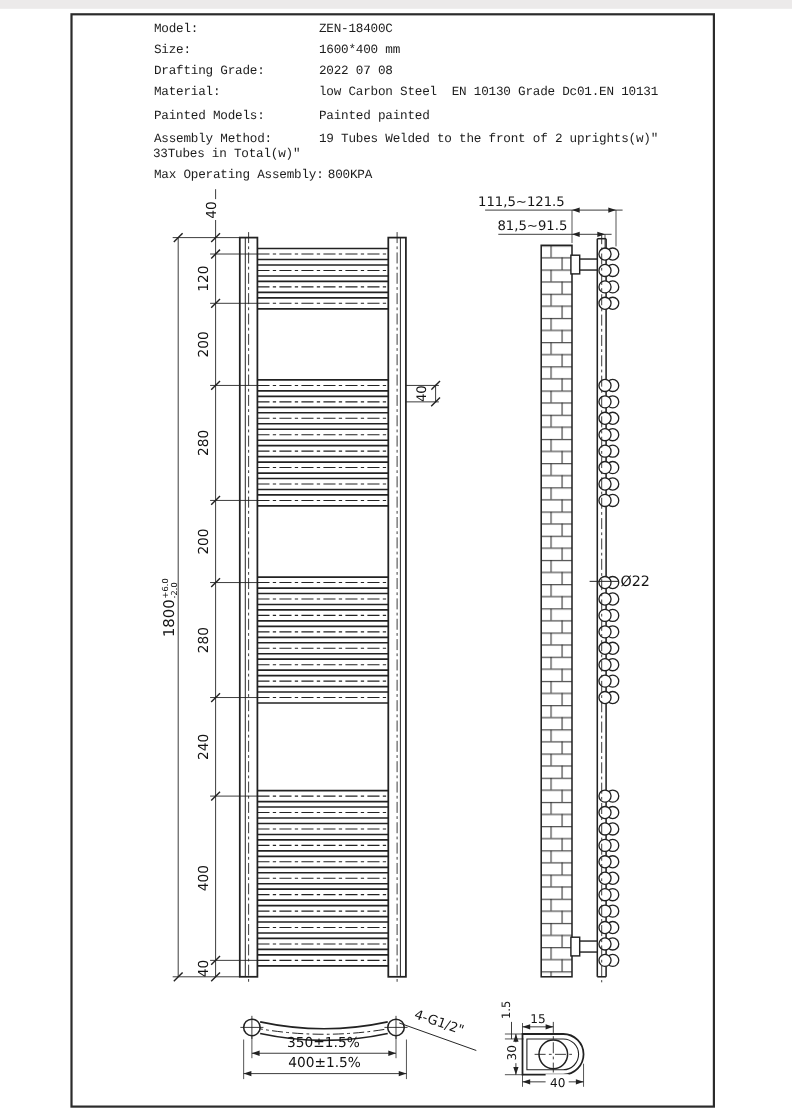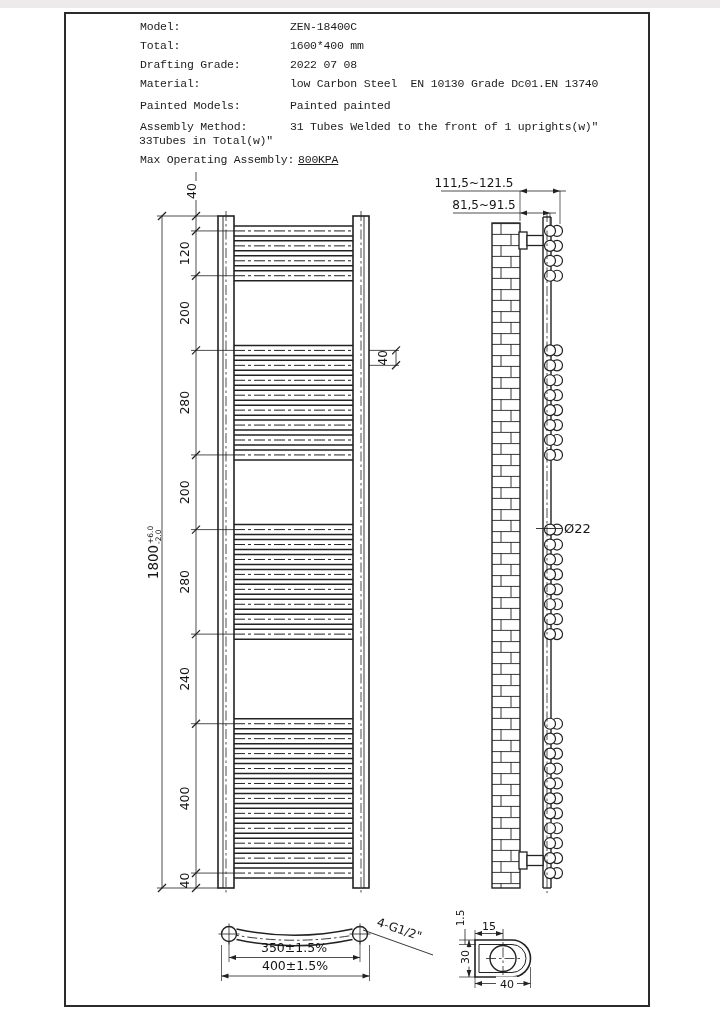"Total:" span.slabel { text: Total -> Size }
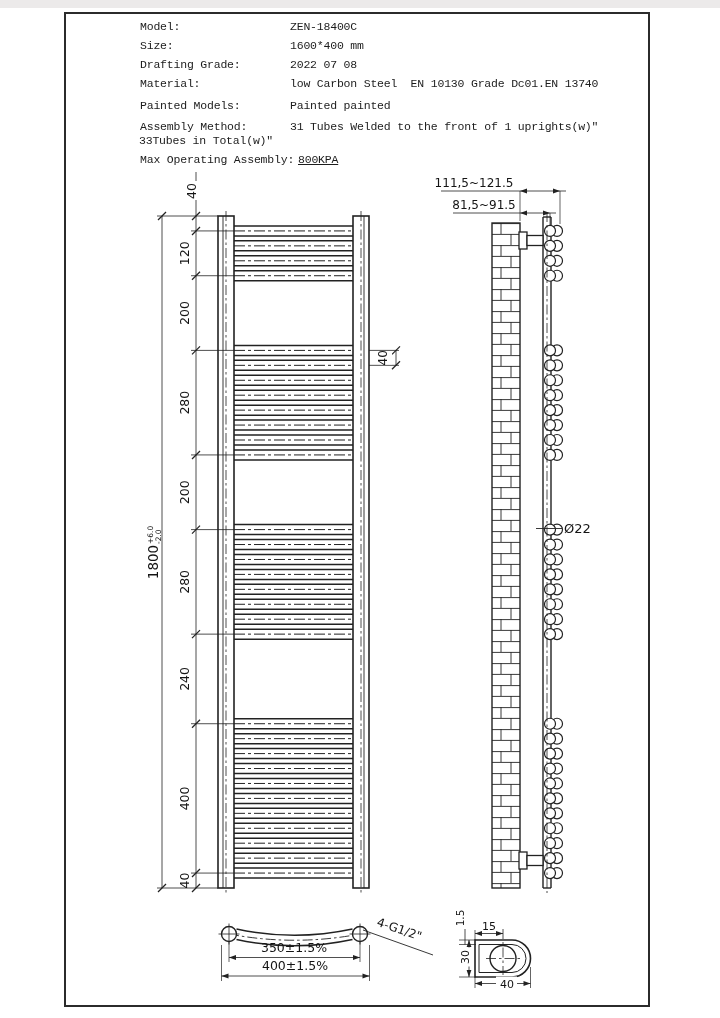"low Carbon Steel EN 10130" span.svalue { text: 13740 -> 10131 }
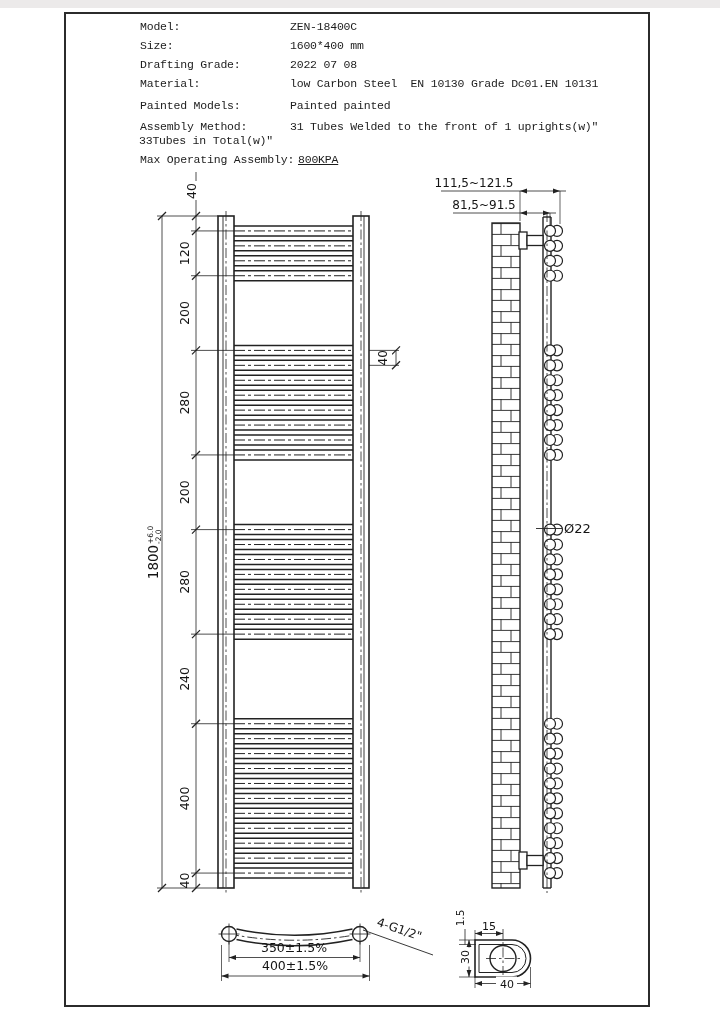"31 Tubes Welded to the" span.svalue { text: 31 Tubes Welded to the front of 1 -> 19 Tubes Welded to the front of 2 }
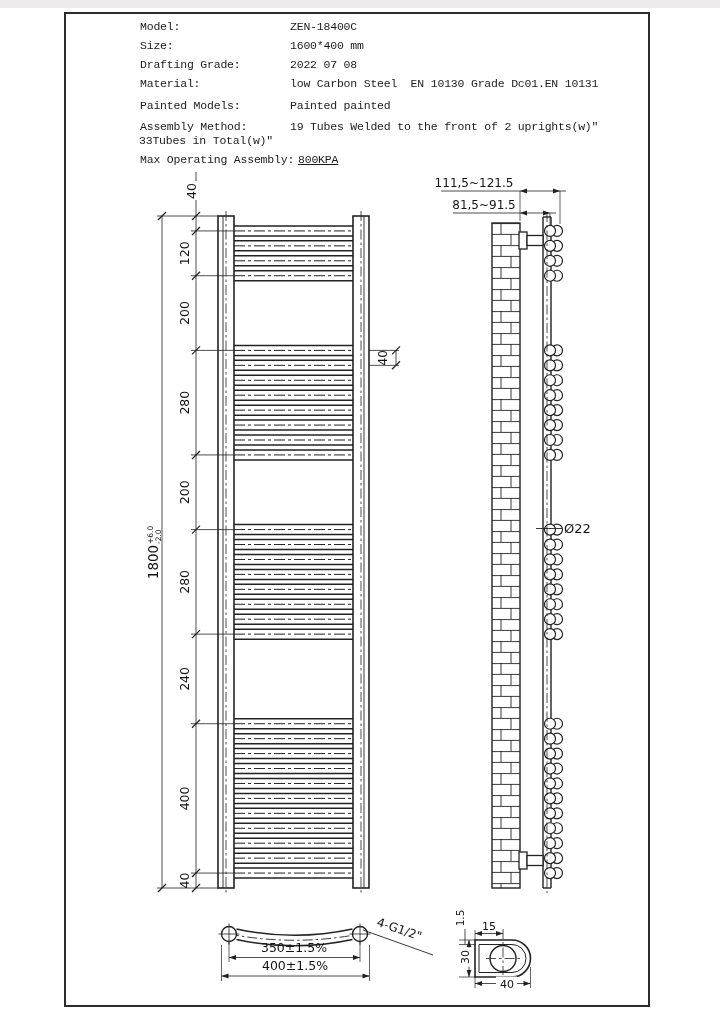"800KPA" .srow.r7 .svalue { text-decoration: underline -> none }
